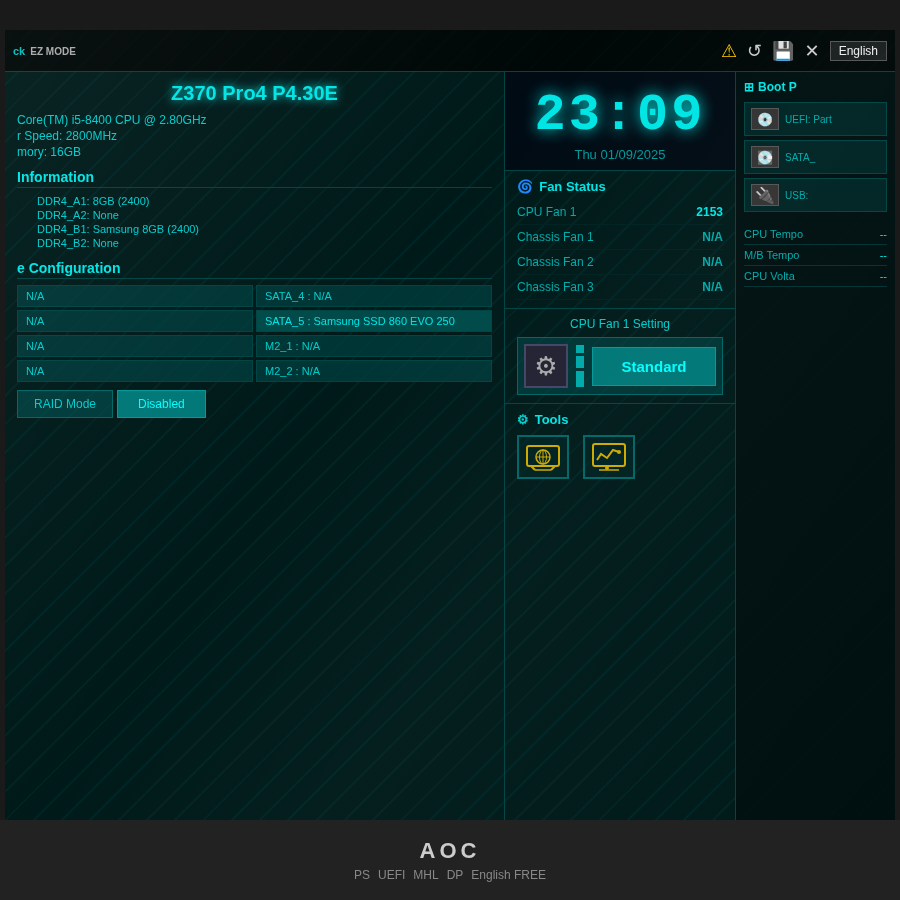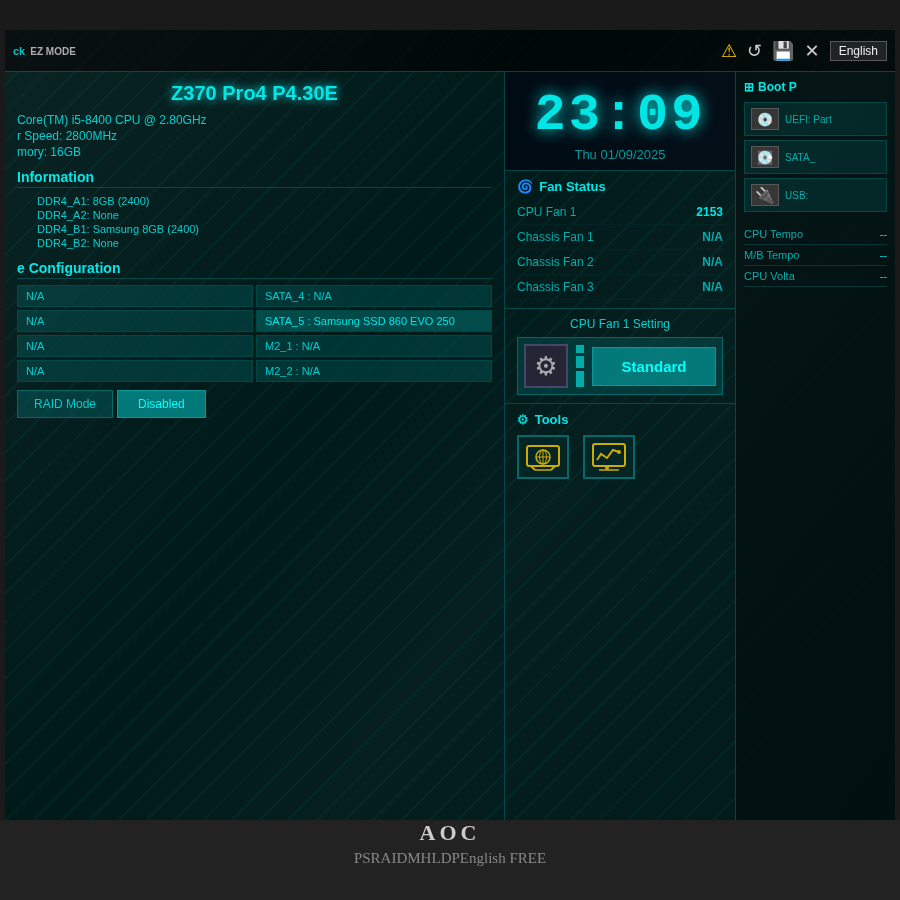"AOC" .monitor-bottom { font-family: Liberation Serif, serif -> none; justify-content: none -> center }
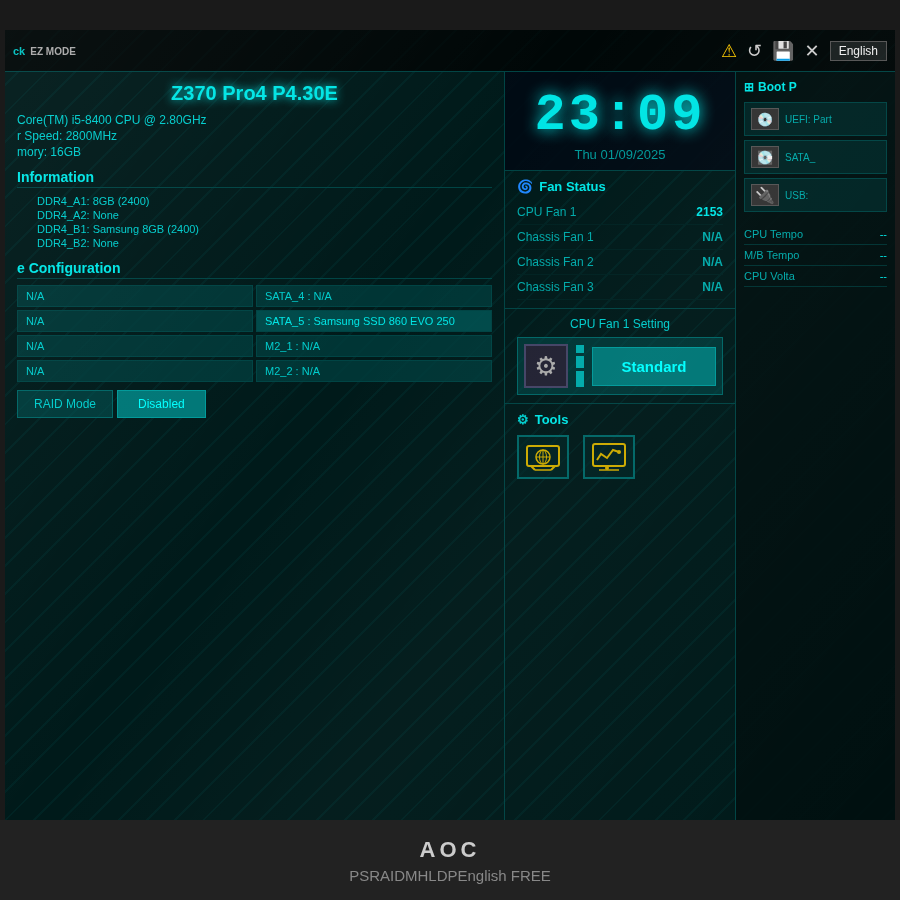"PS" .monitor-ports { font-size: 15px -> 12px; gap: none -> 8px }
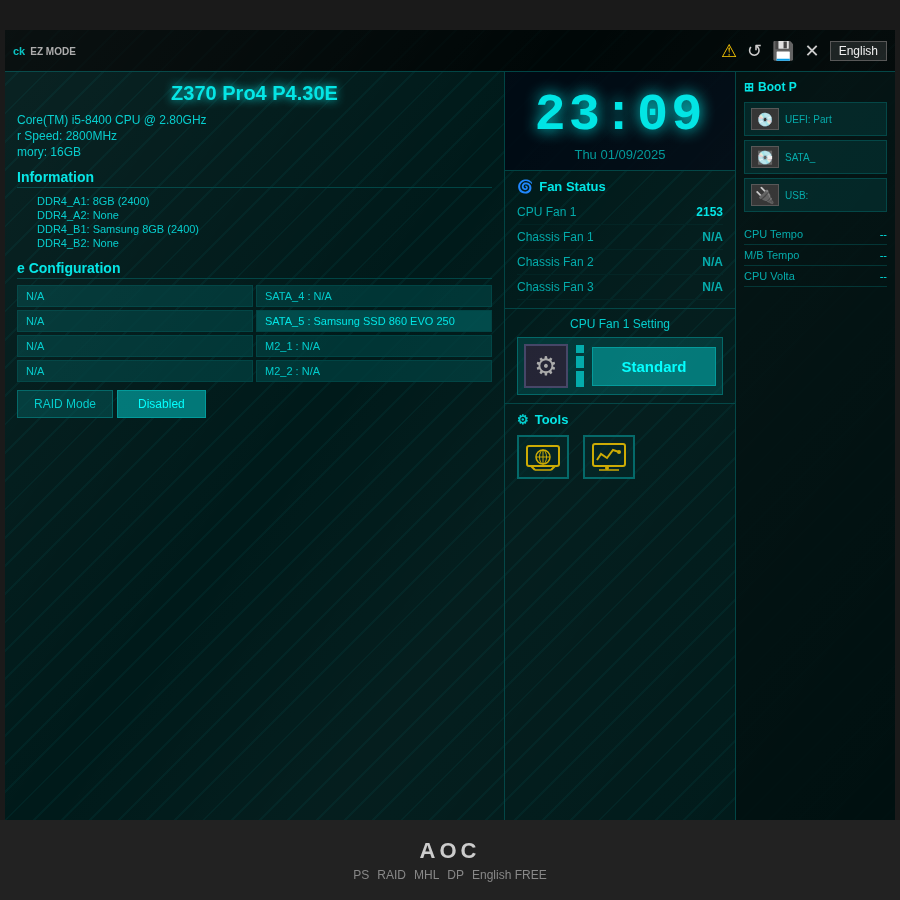"RAID" span { text: RAID -> UEFI }
